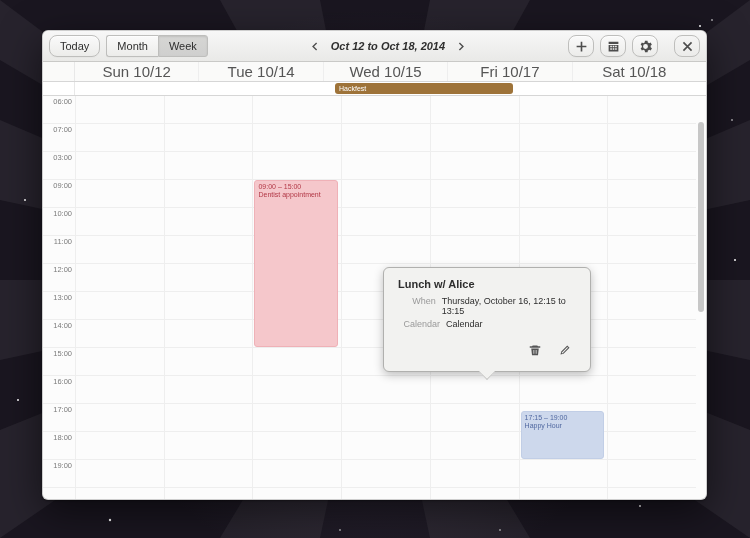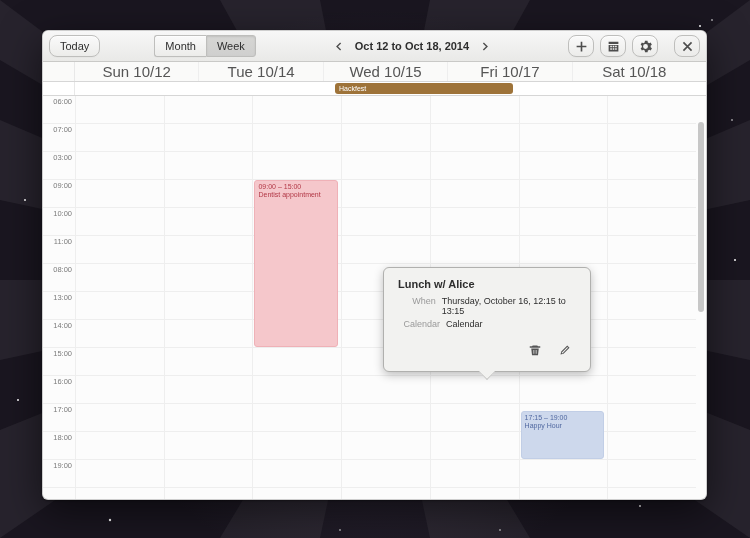"Month" .segmented .seg:first-child { margin-left: 48px -> none }
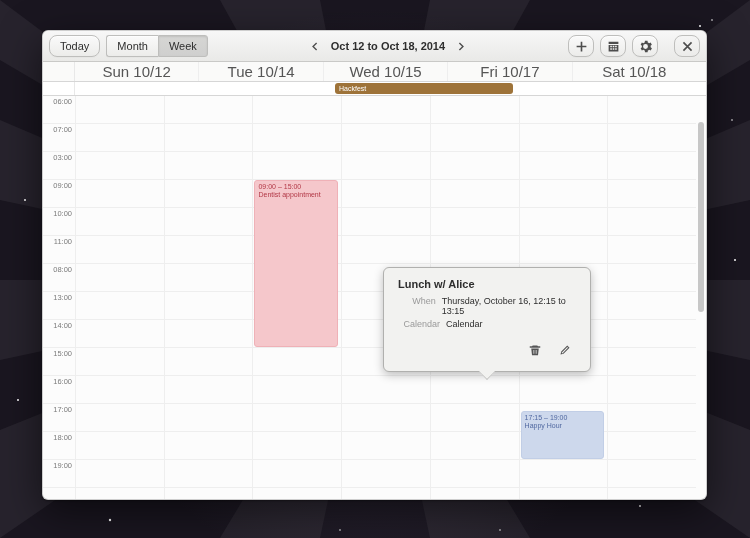"Oct 12 to Oct 18," .title-label { font-style: none -> italic }
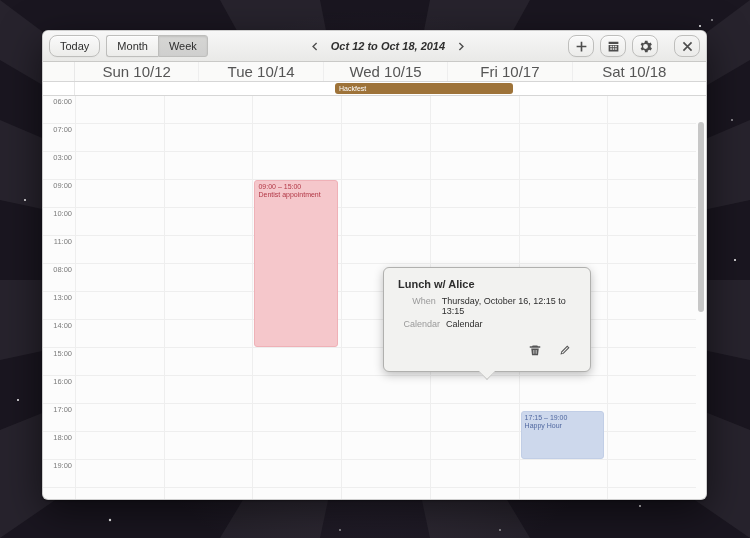"08:00" div.hrow { text: 08:00 -> 12:00 }
